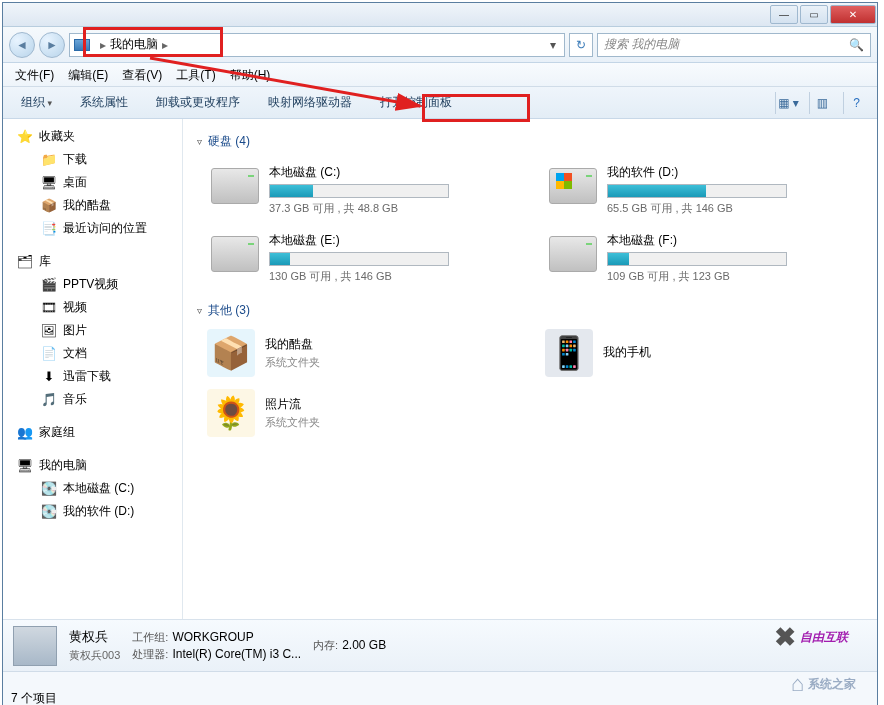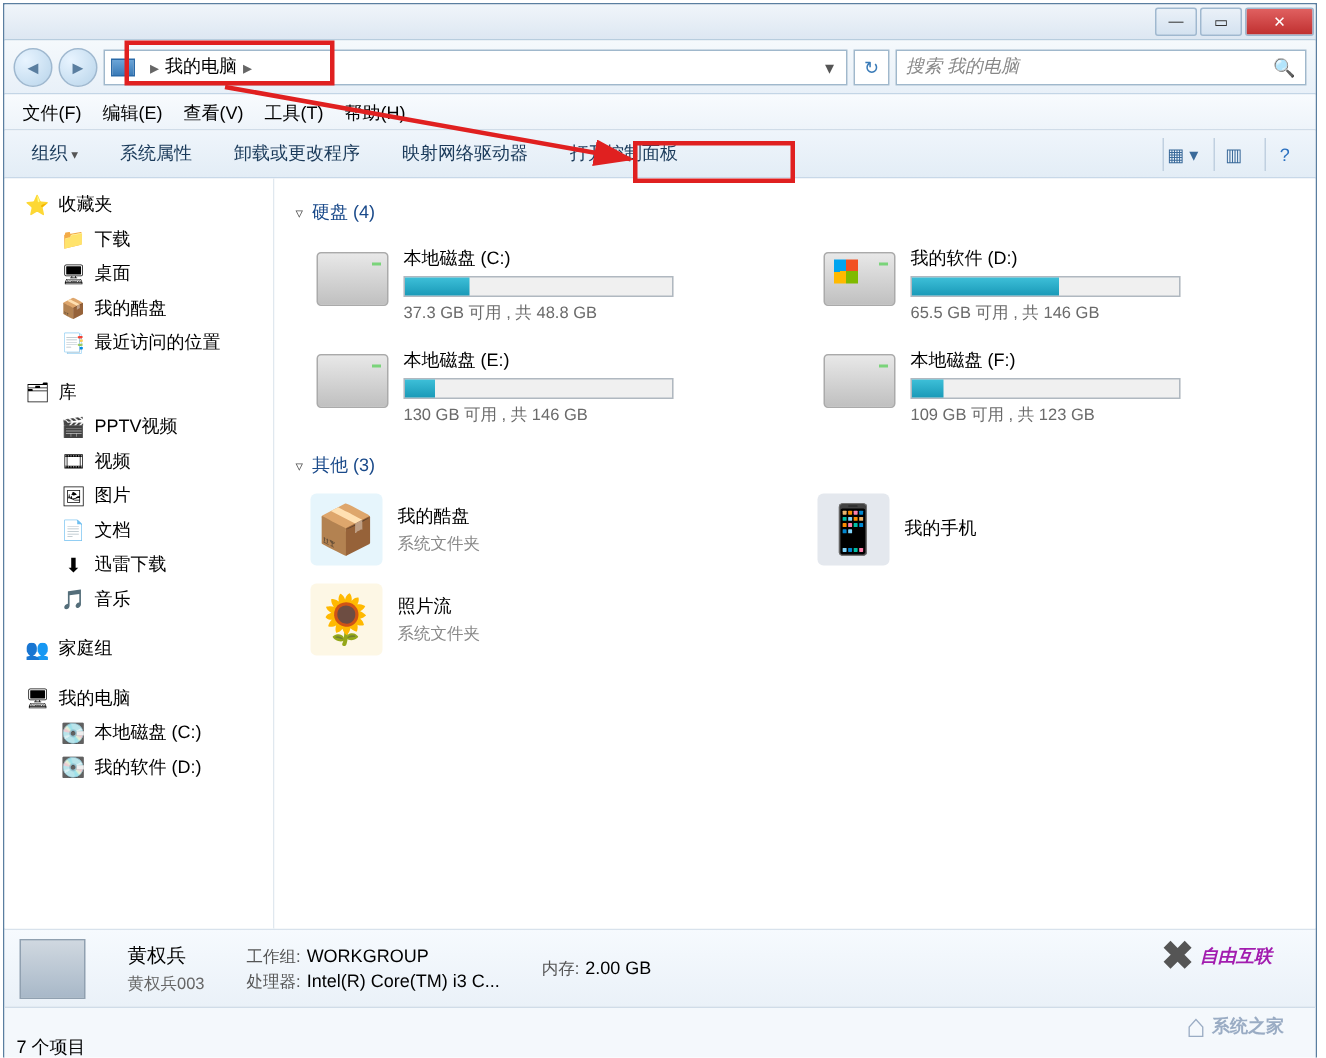"黄权兵" .details { gap: 28px -> 12px }
